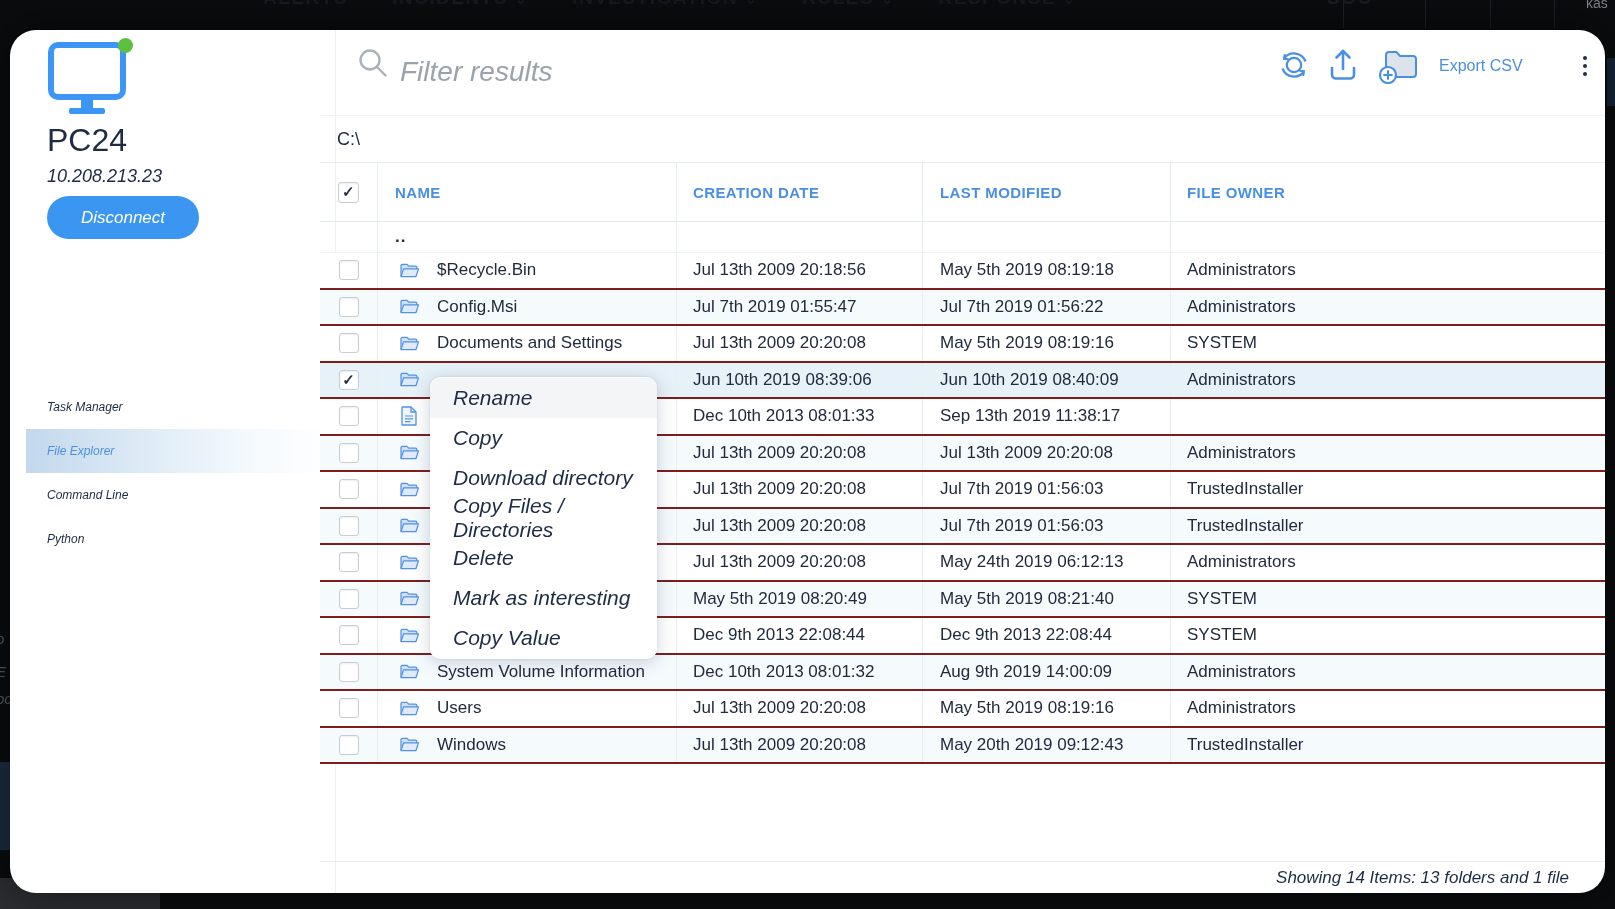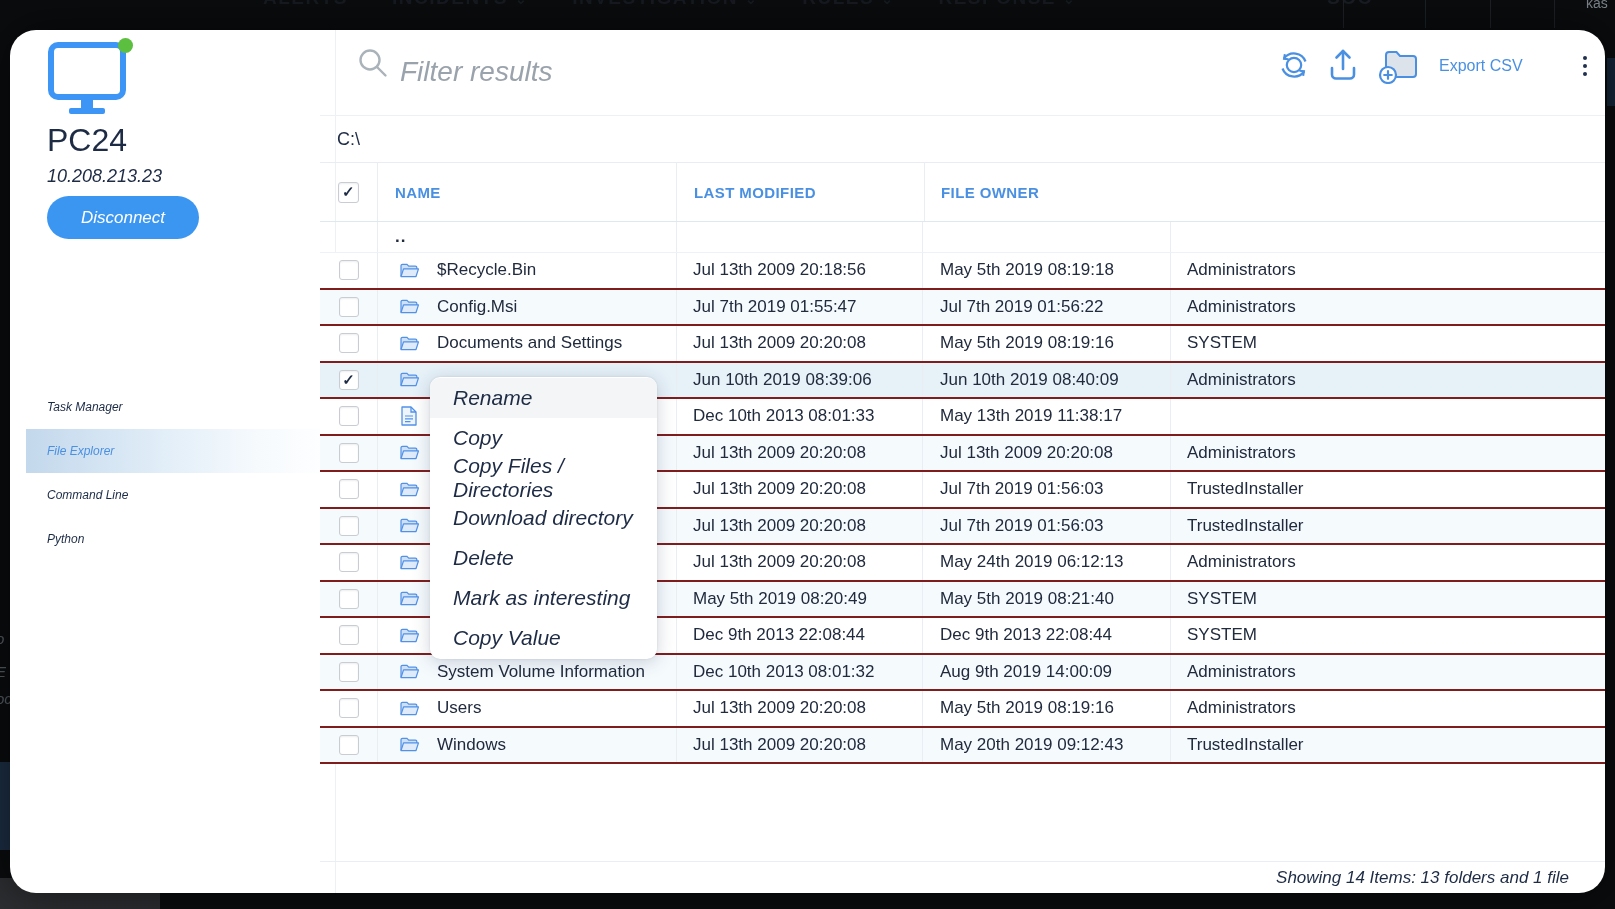"CREATION DATE" div.cell { html: none -> <div>CREATION DATE</div> }
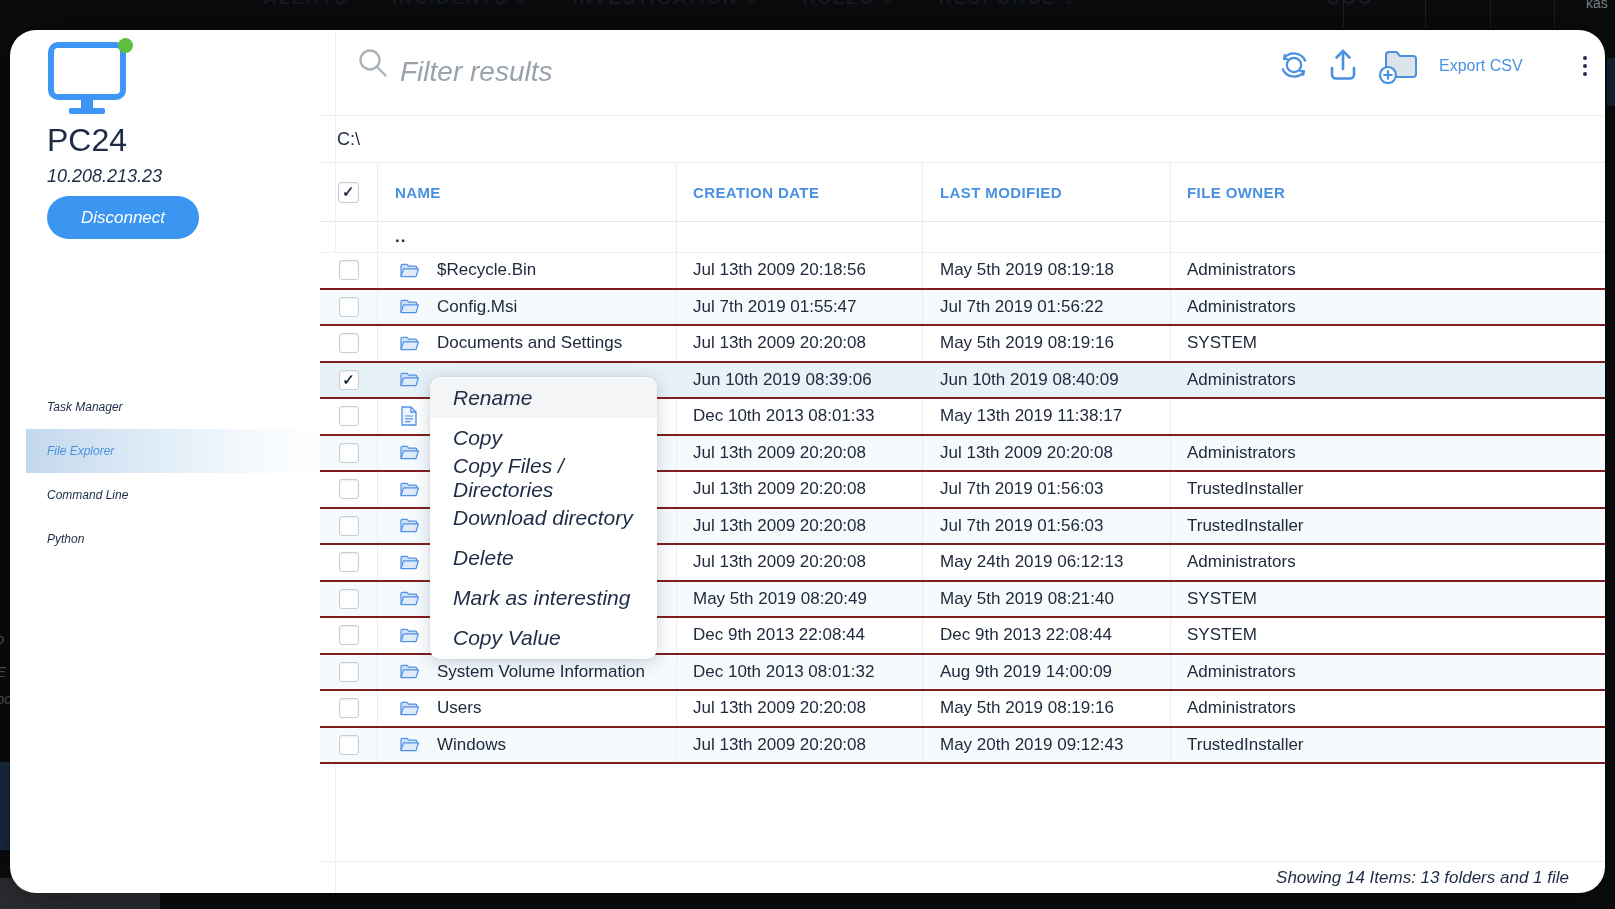"May 13th 2019 11:38:17" div.cell { text: May -> Sep }
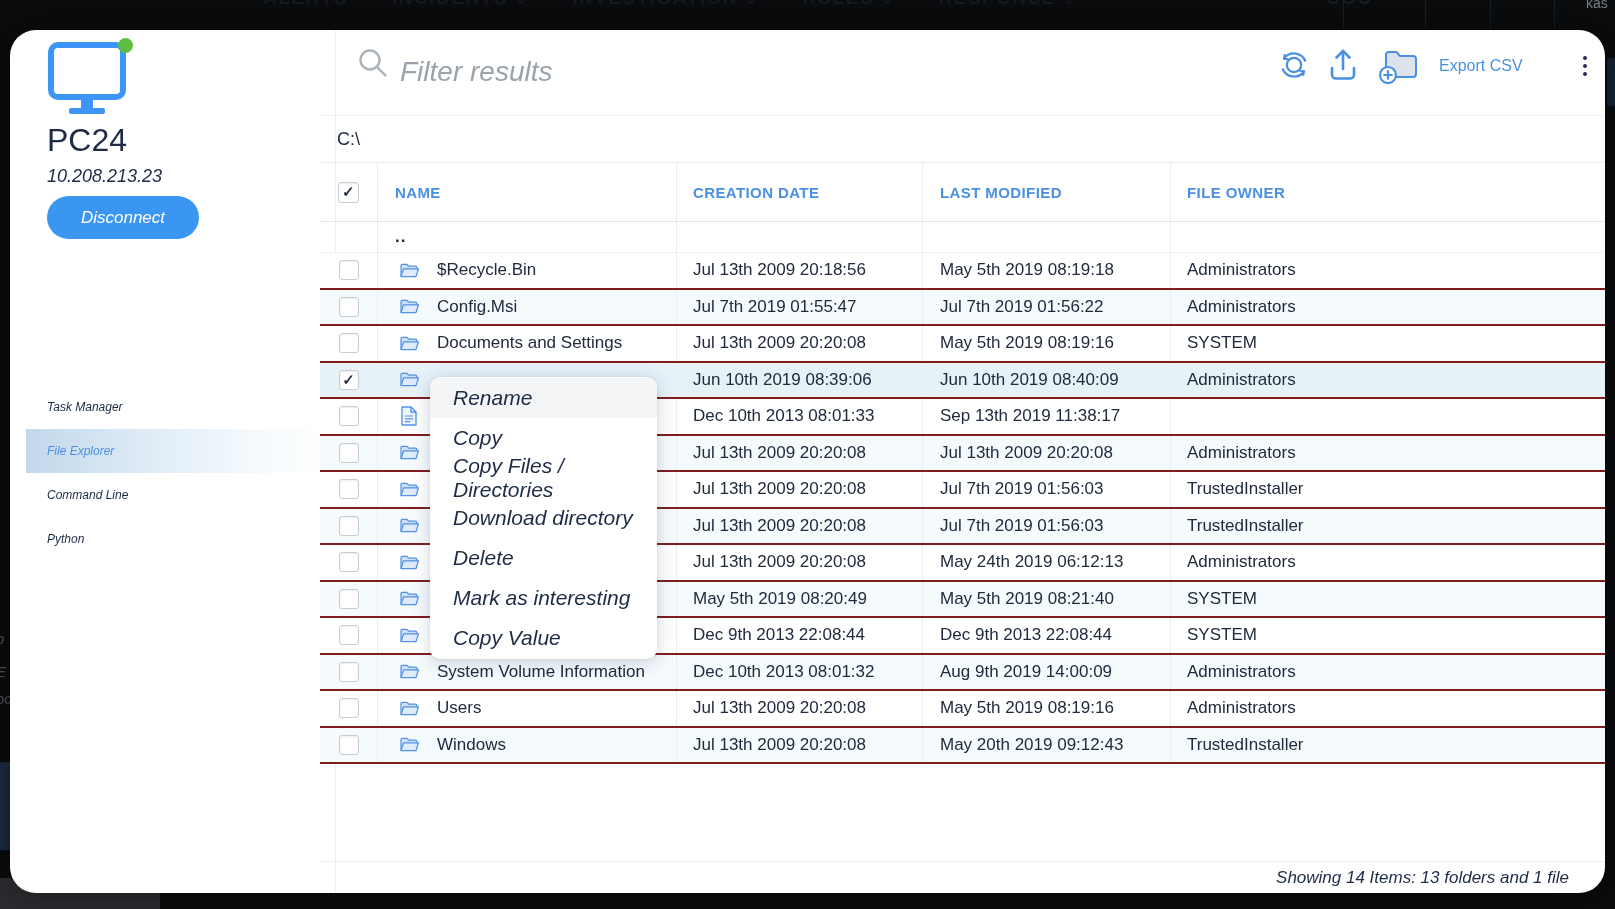"Copy Files / Directories" div.menu-item { order: before "Download directory" -> after "Download directory" }
